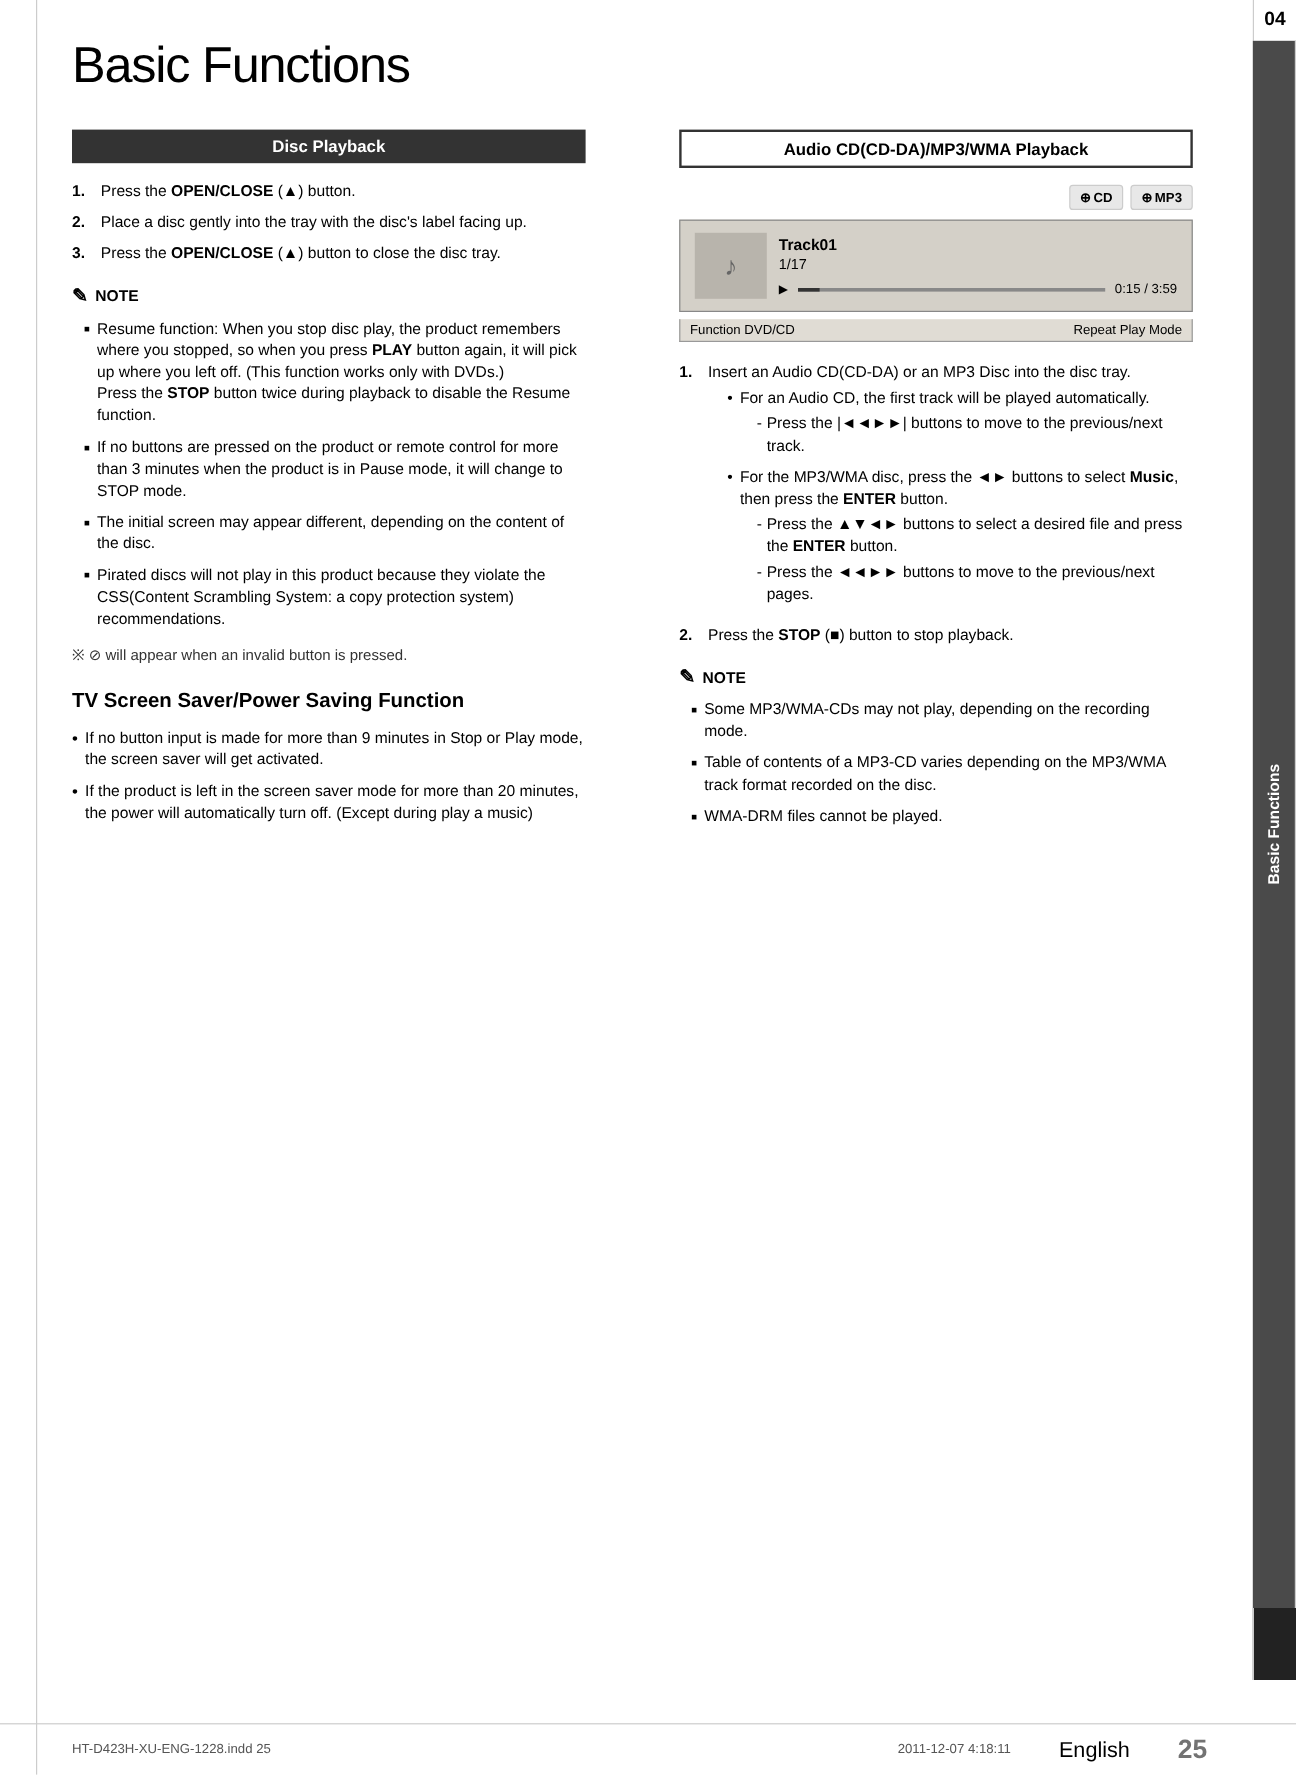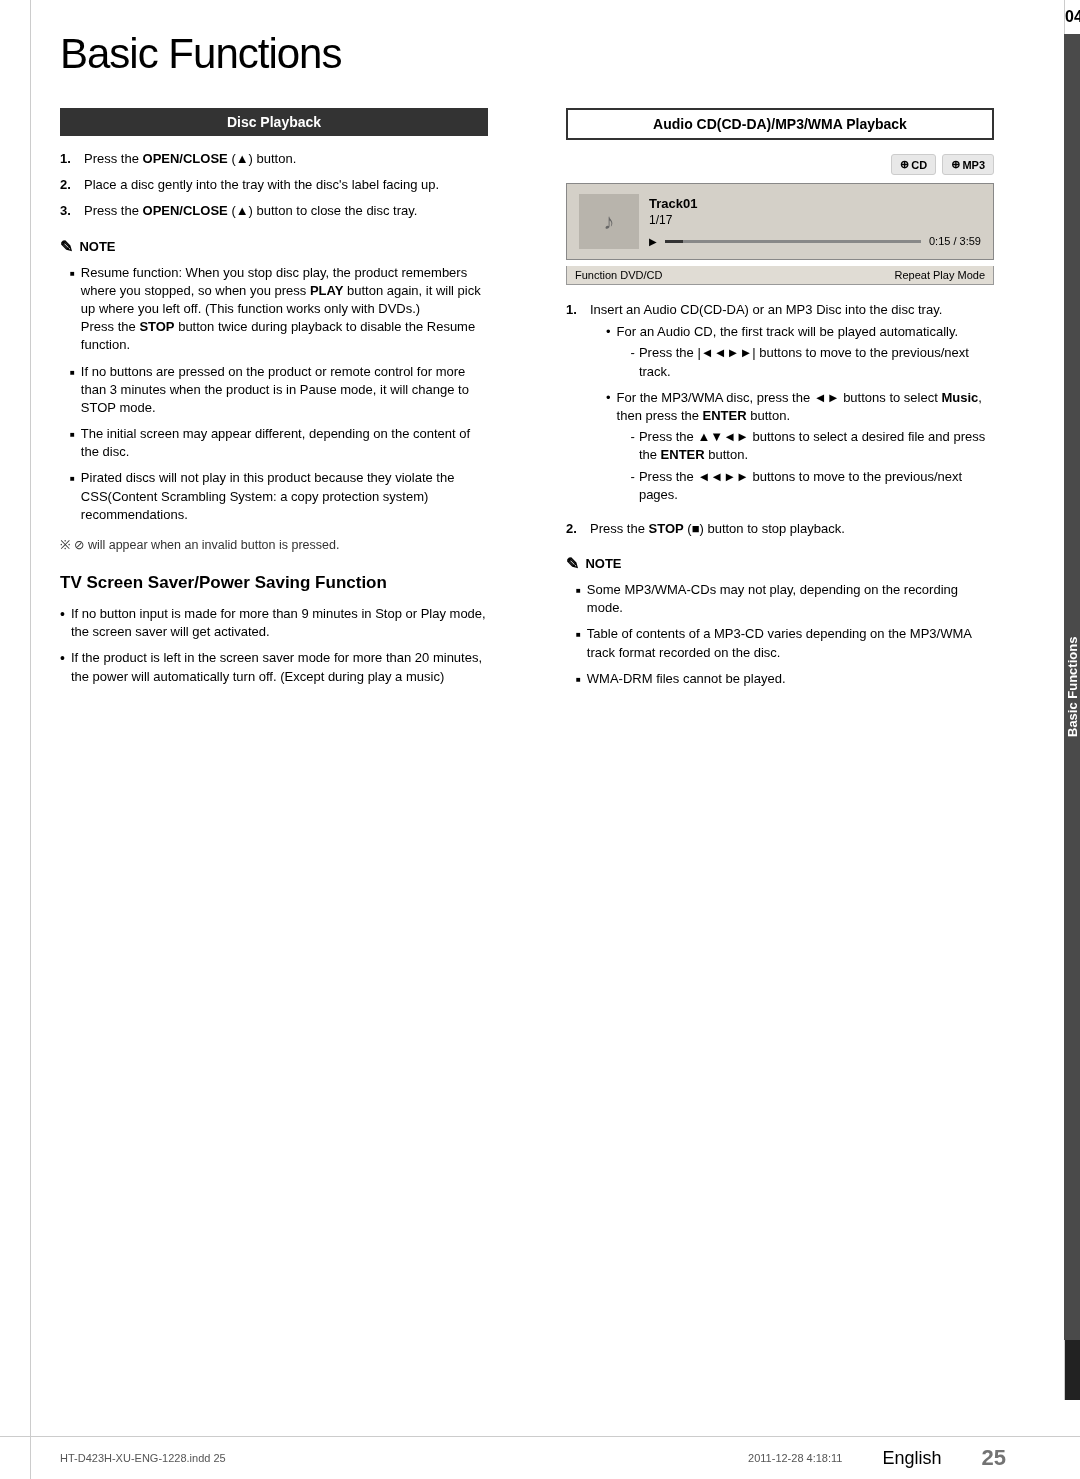"04" .side-tab { width: 16px -> 36px }
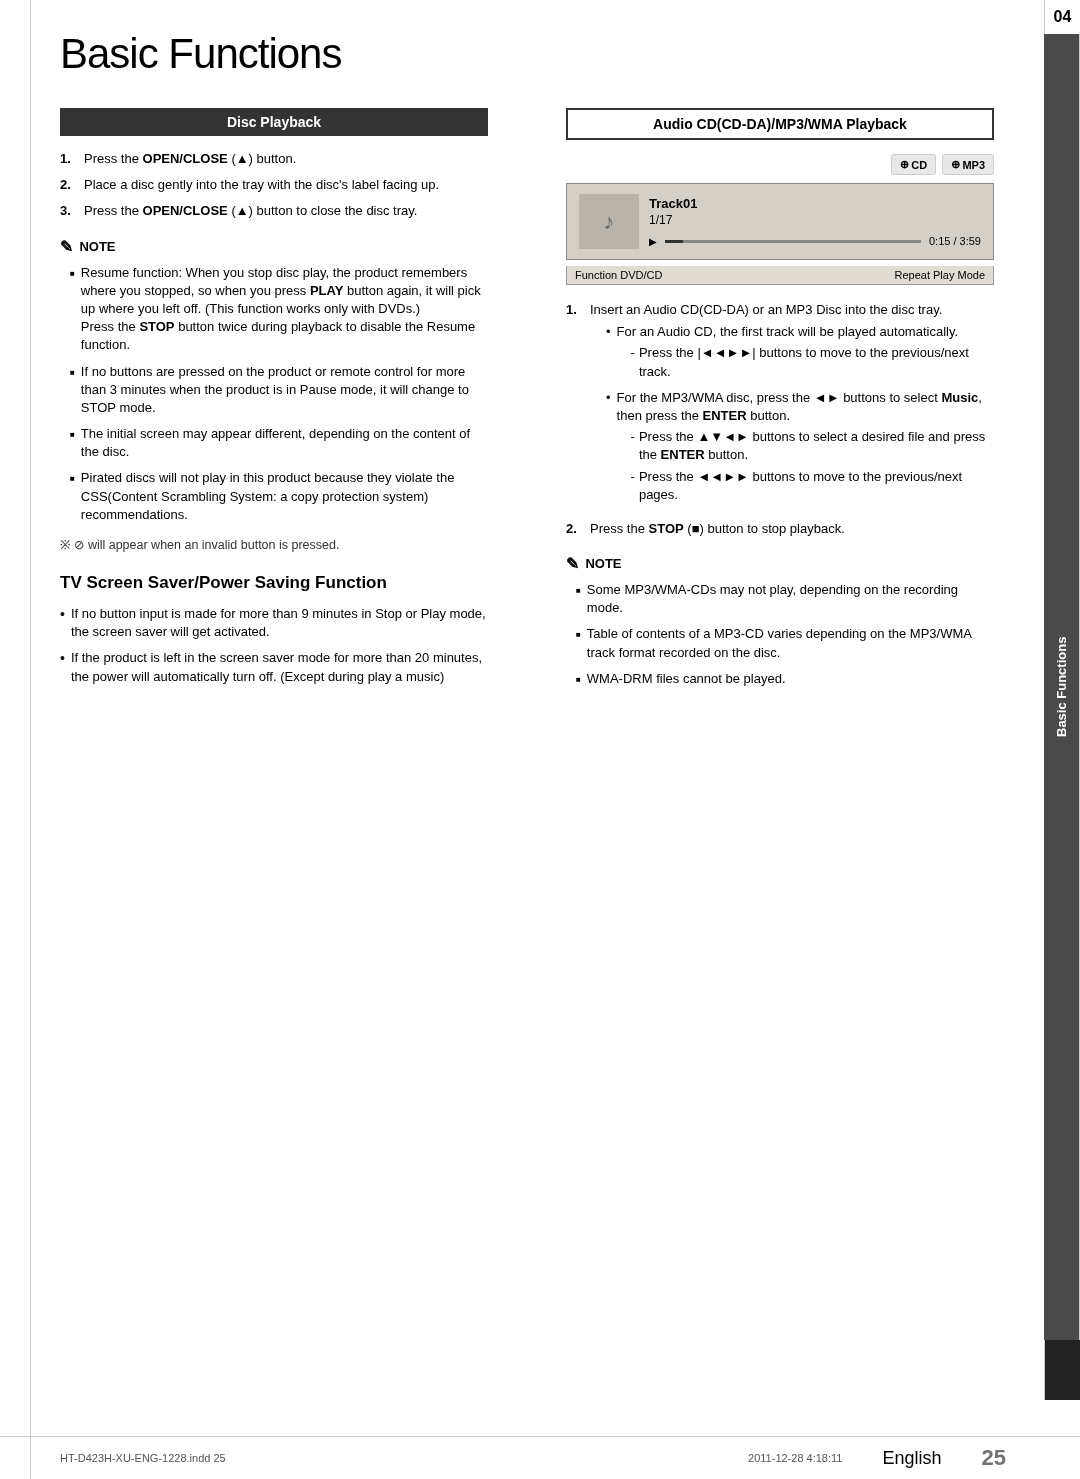"2011-12-28 4:18:11" span { text: 2011-12-28 -> 2011-12-07 }
